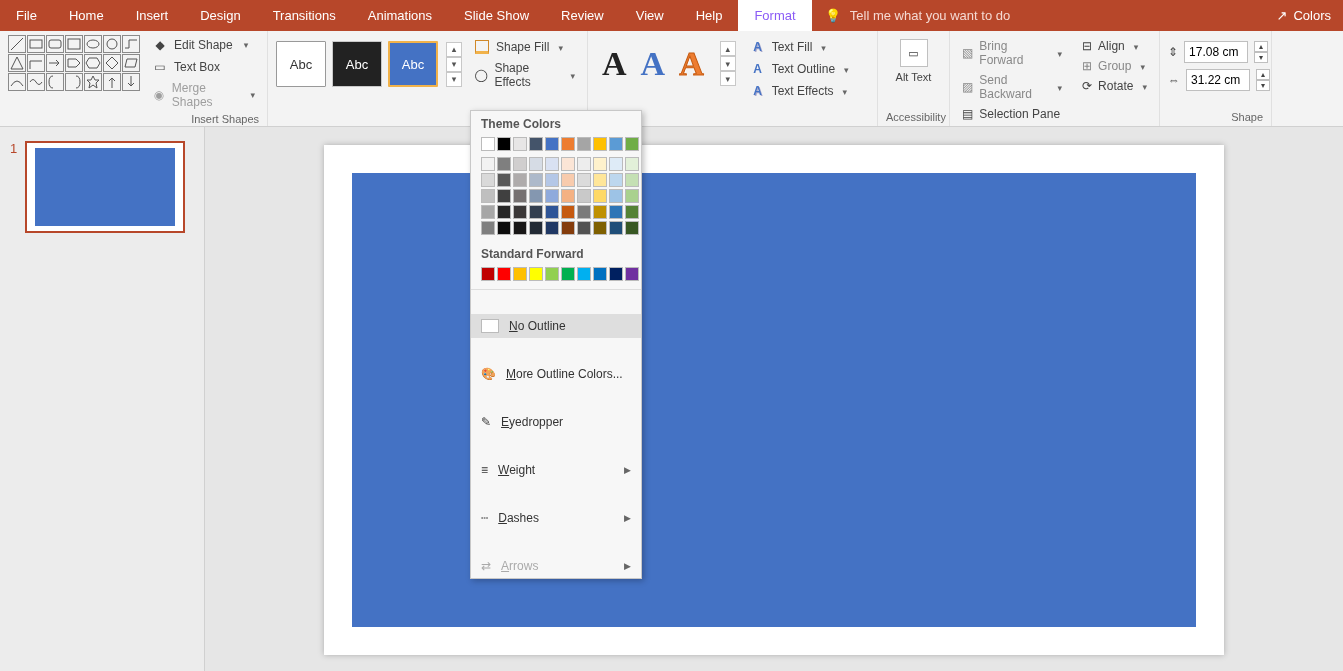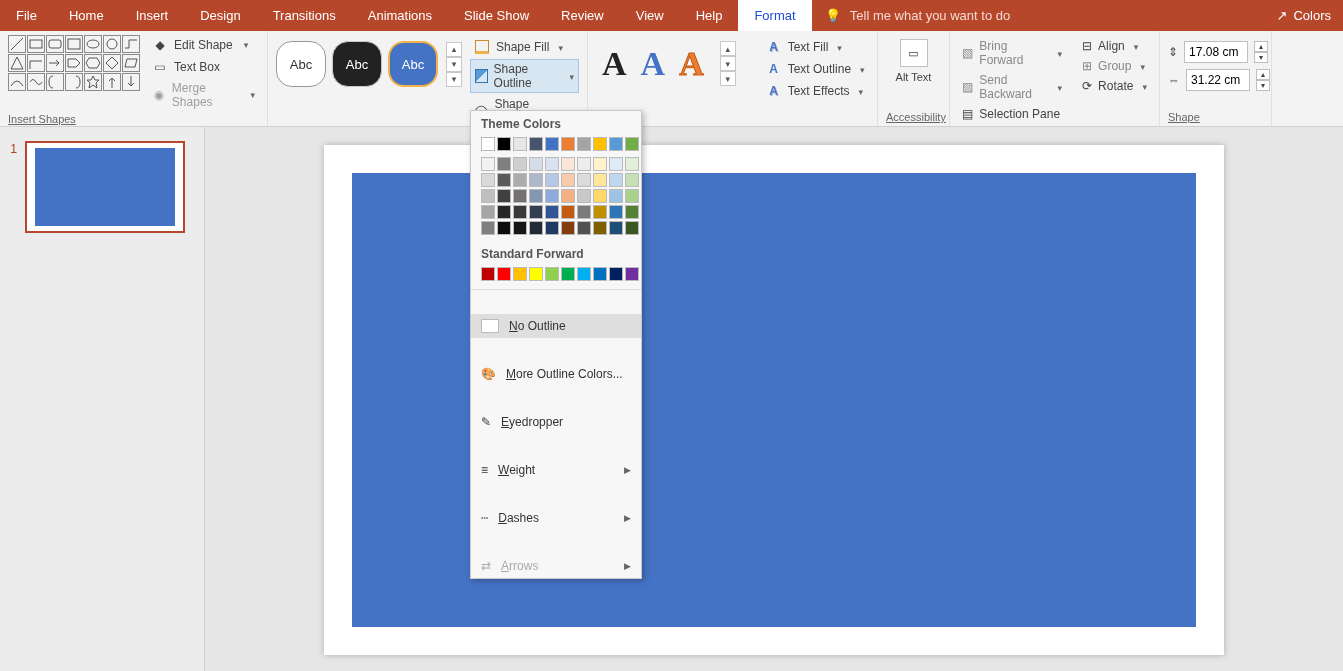"Format" .menubar .tab.active { color: #1d4ed8 -> #8b5cf6 }
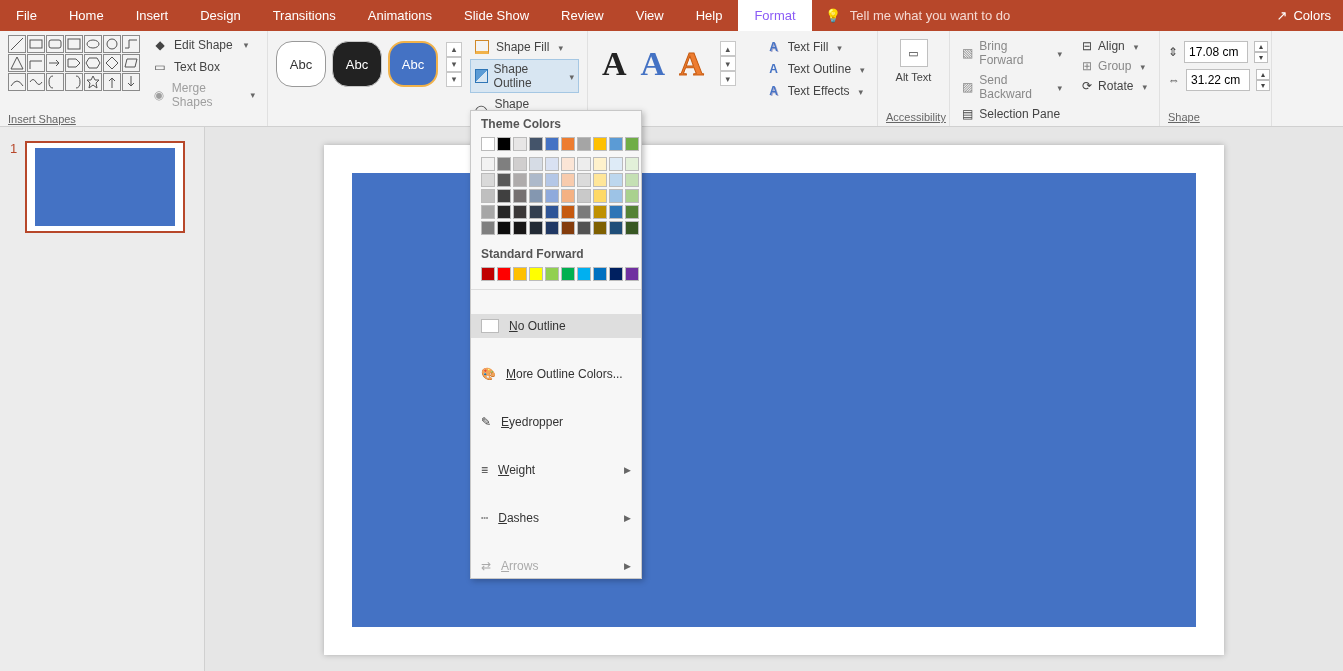"Text Fill" div.txt-col { margin-left: 20px -> 4px }
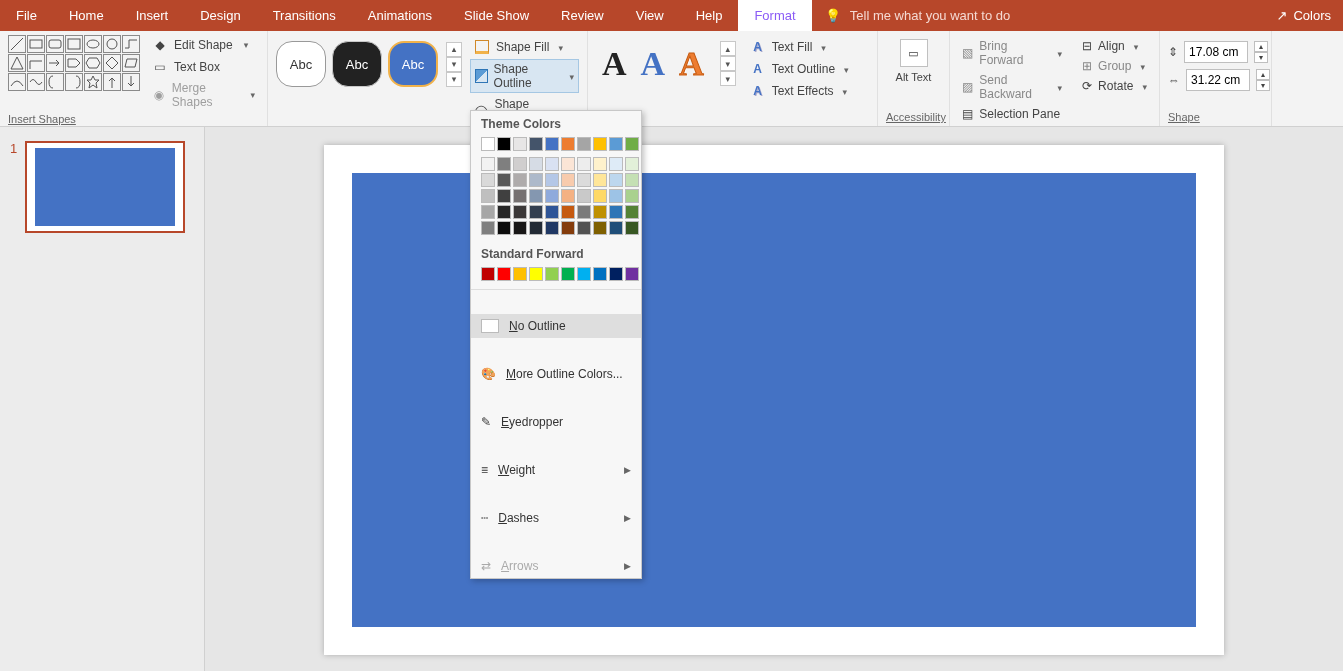"Abc" .style-box { border-radius: 16px -> 1px }
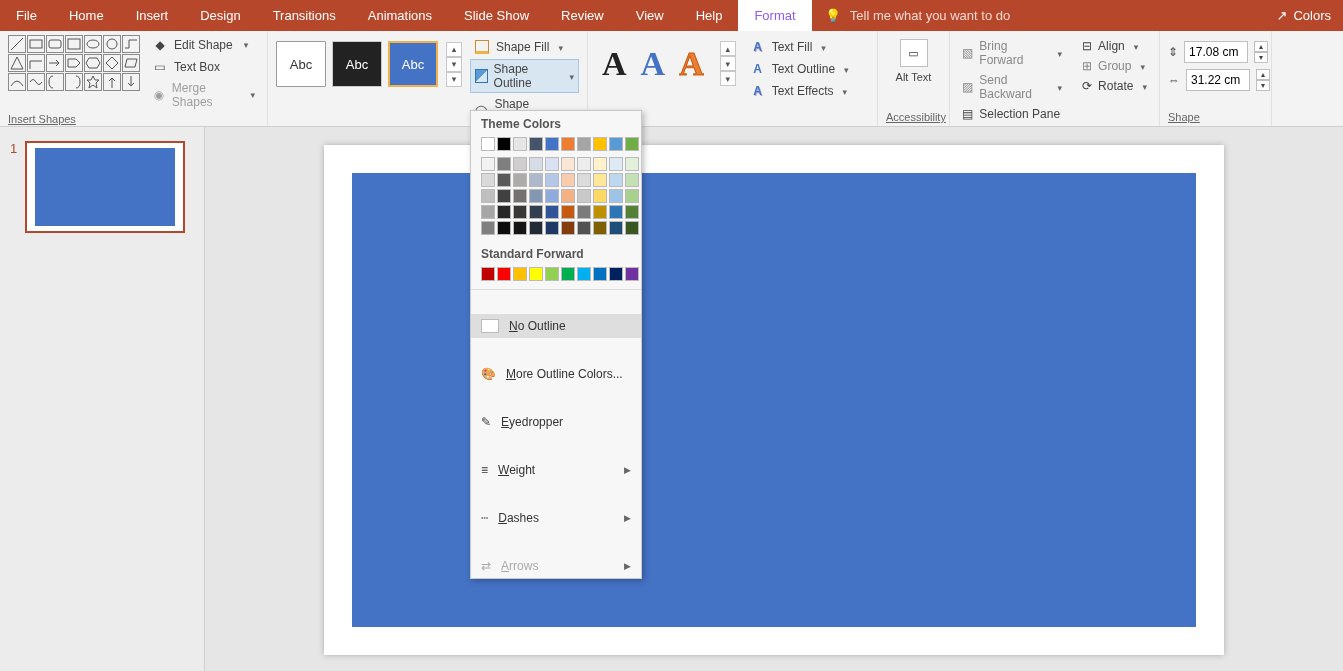"Shape Outline" div.fill-row { html: <div> <span></span> <span>Shape Outline</span> <span></span> </div> -> none }
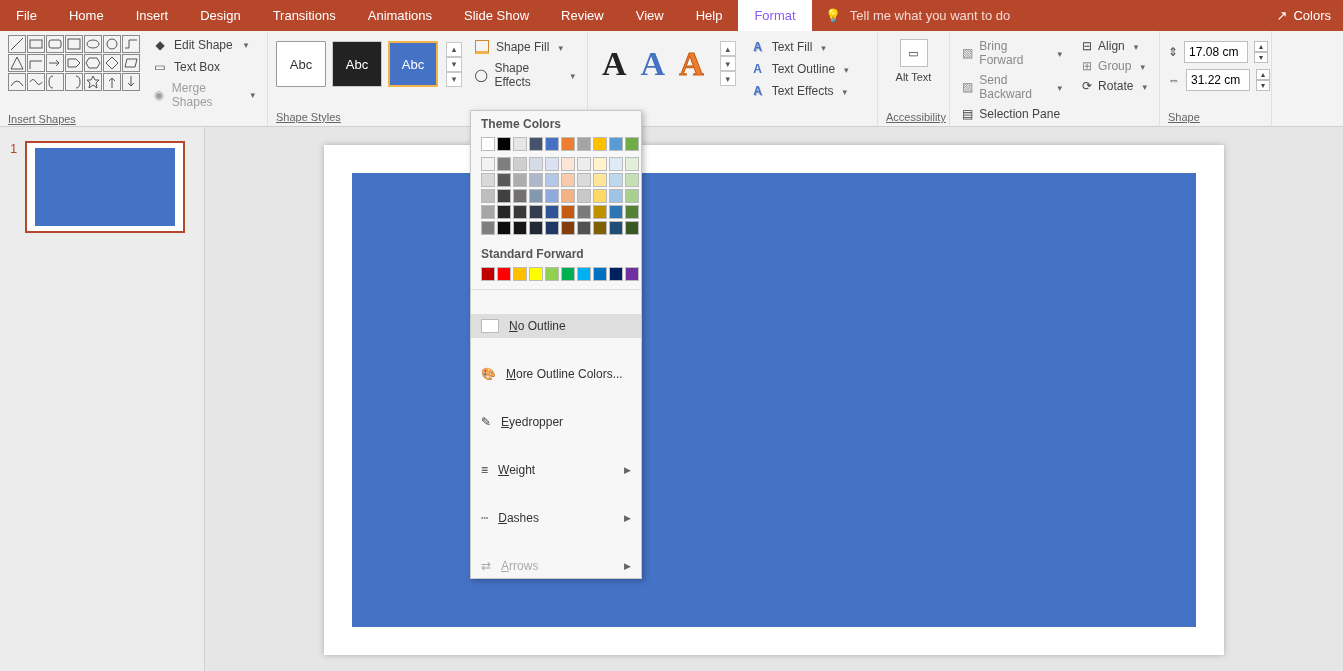"Insert Shapes" .group .group-label { text-align: left -> right; text-decoration: underline -> none }
